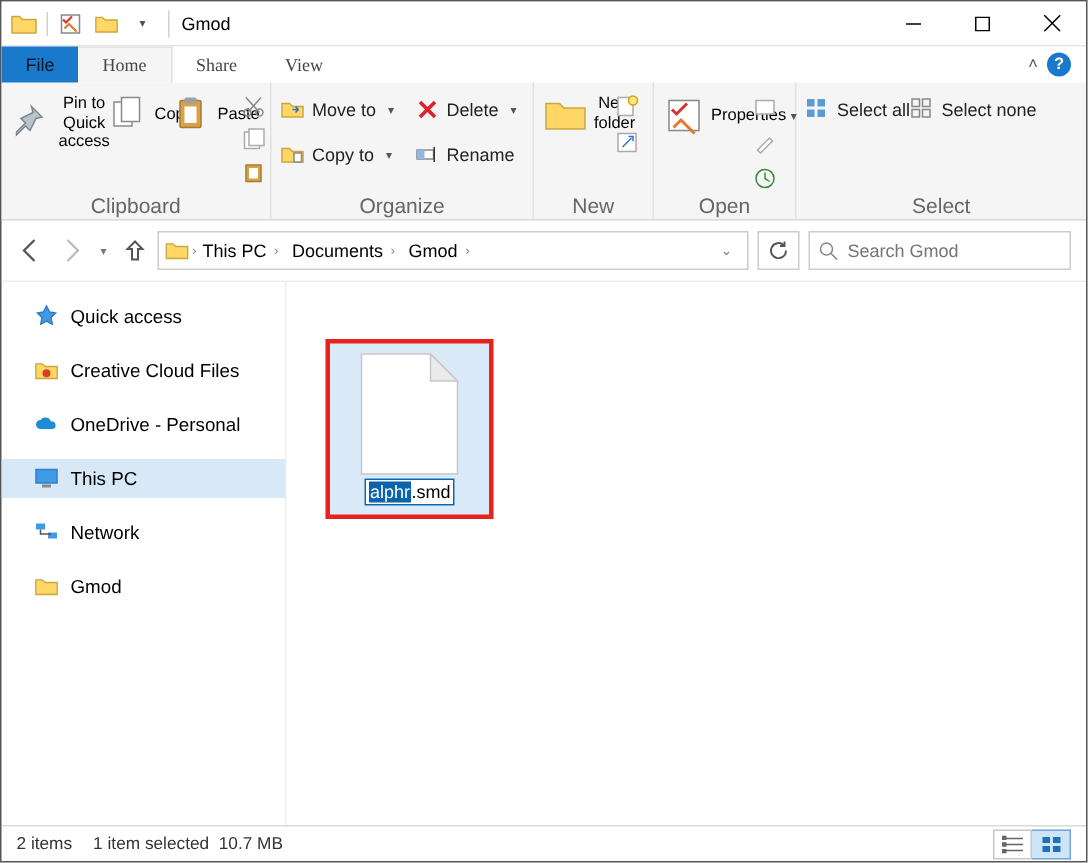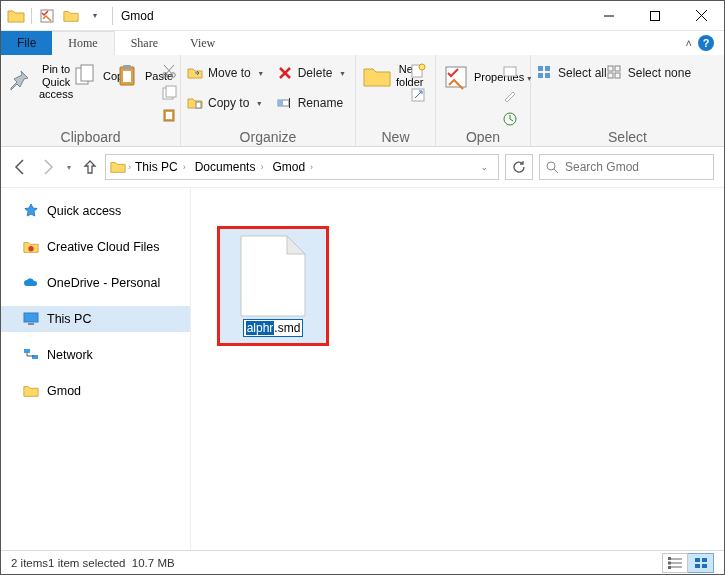"2 items" .status { gap: none -> 14px }
